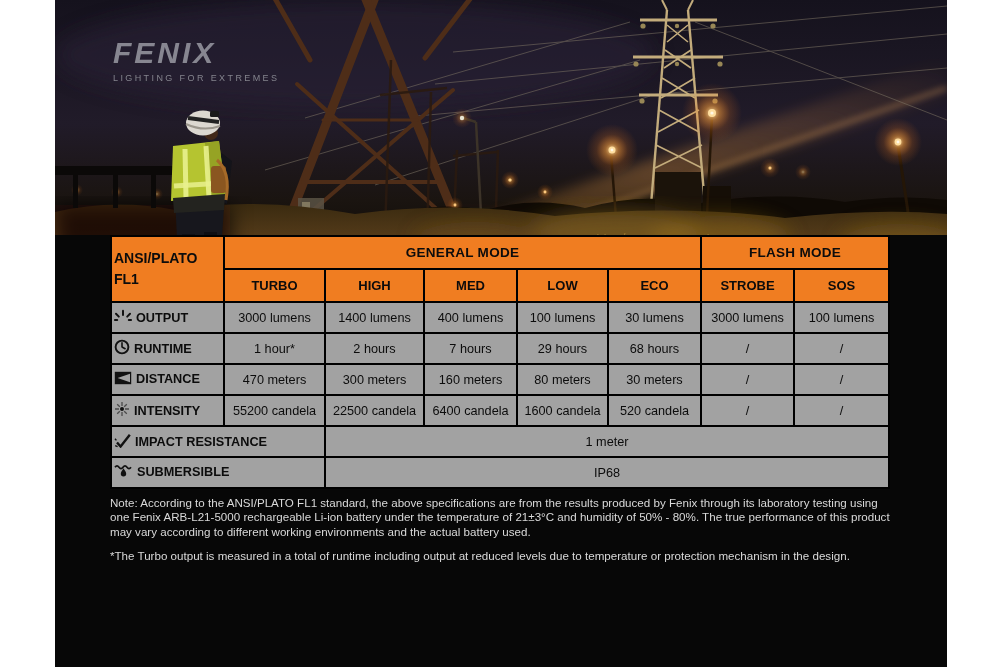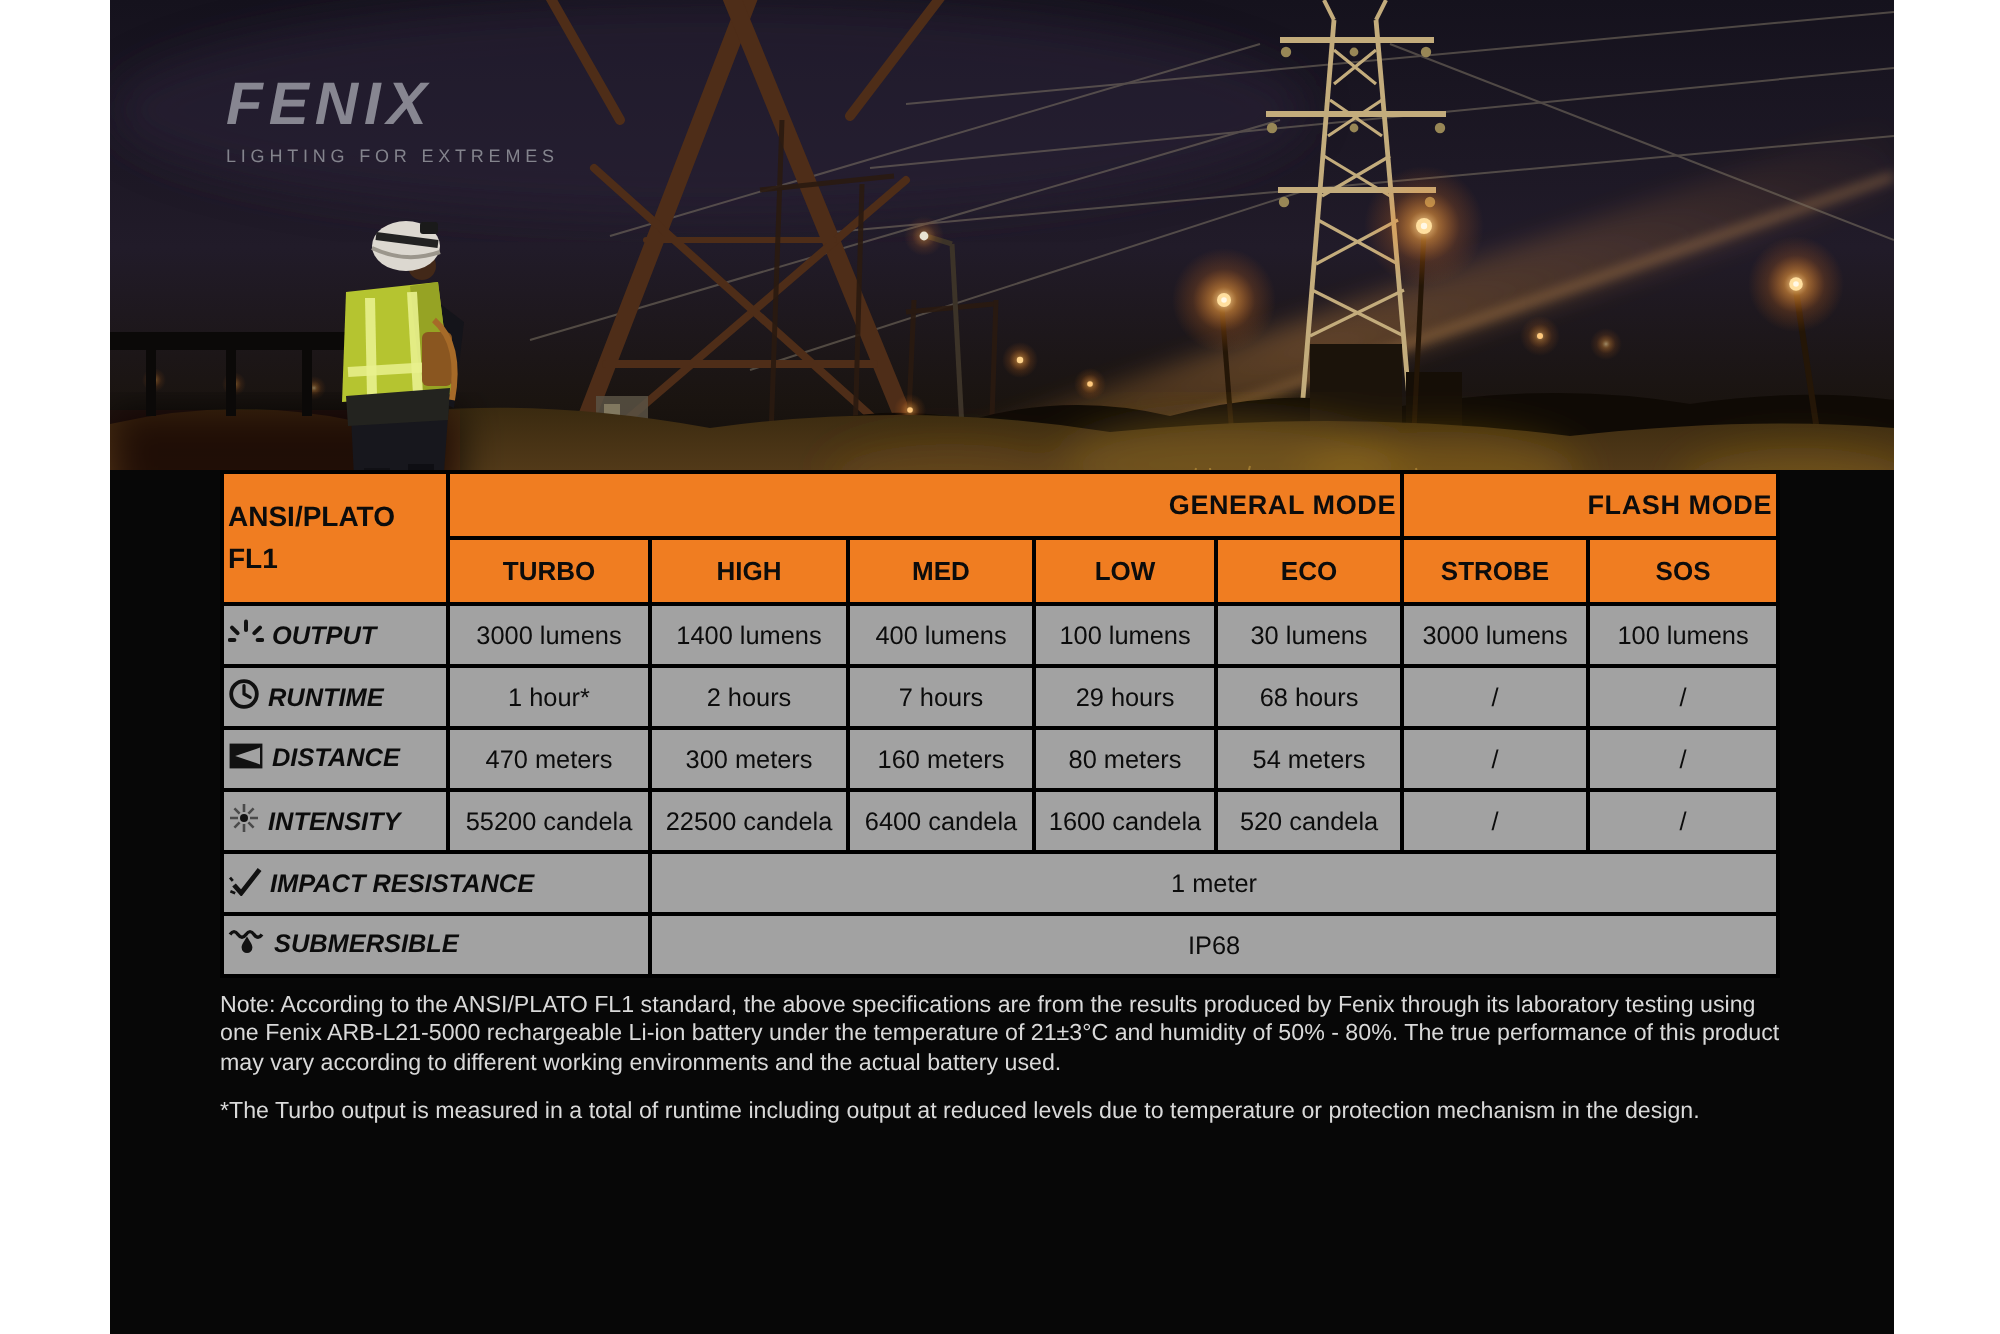"GENERAL MODE" th.gh { text-align: right -> none }
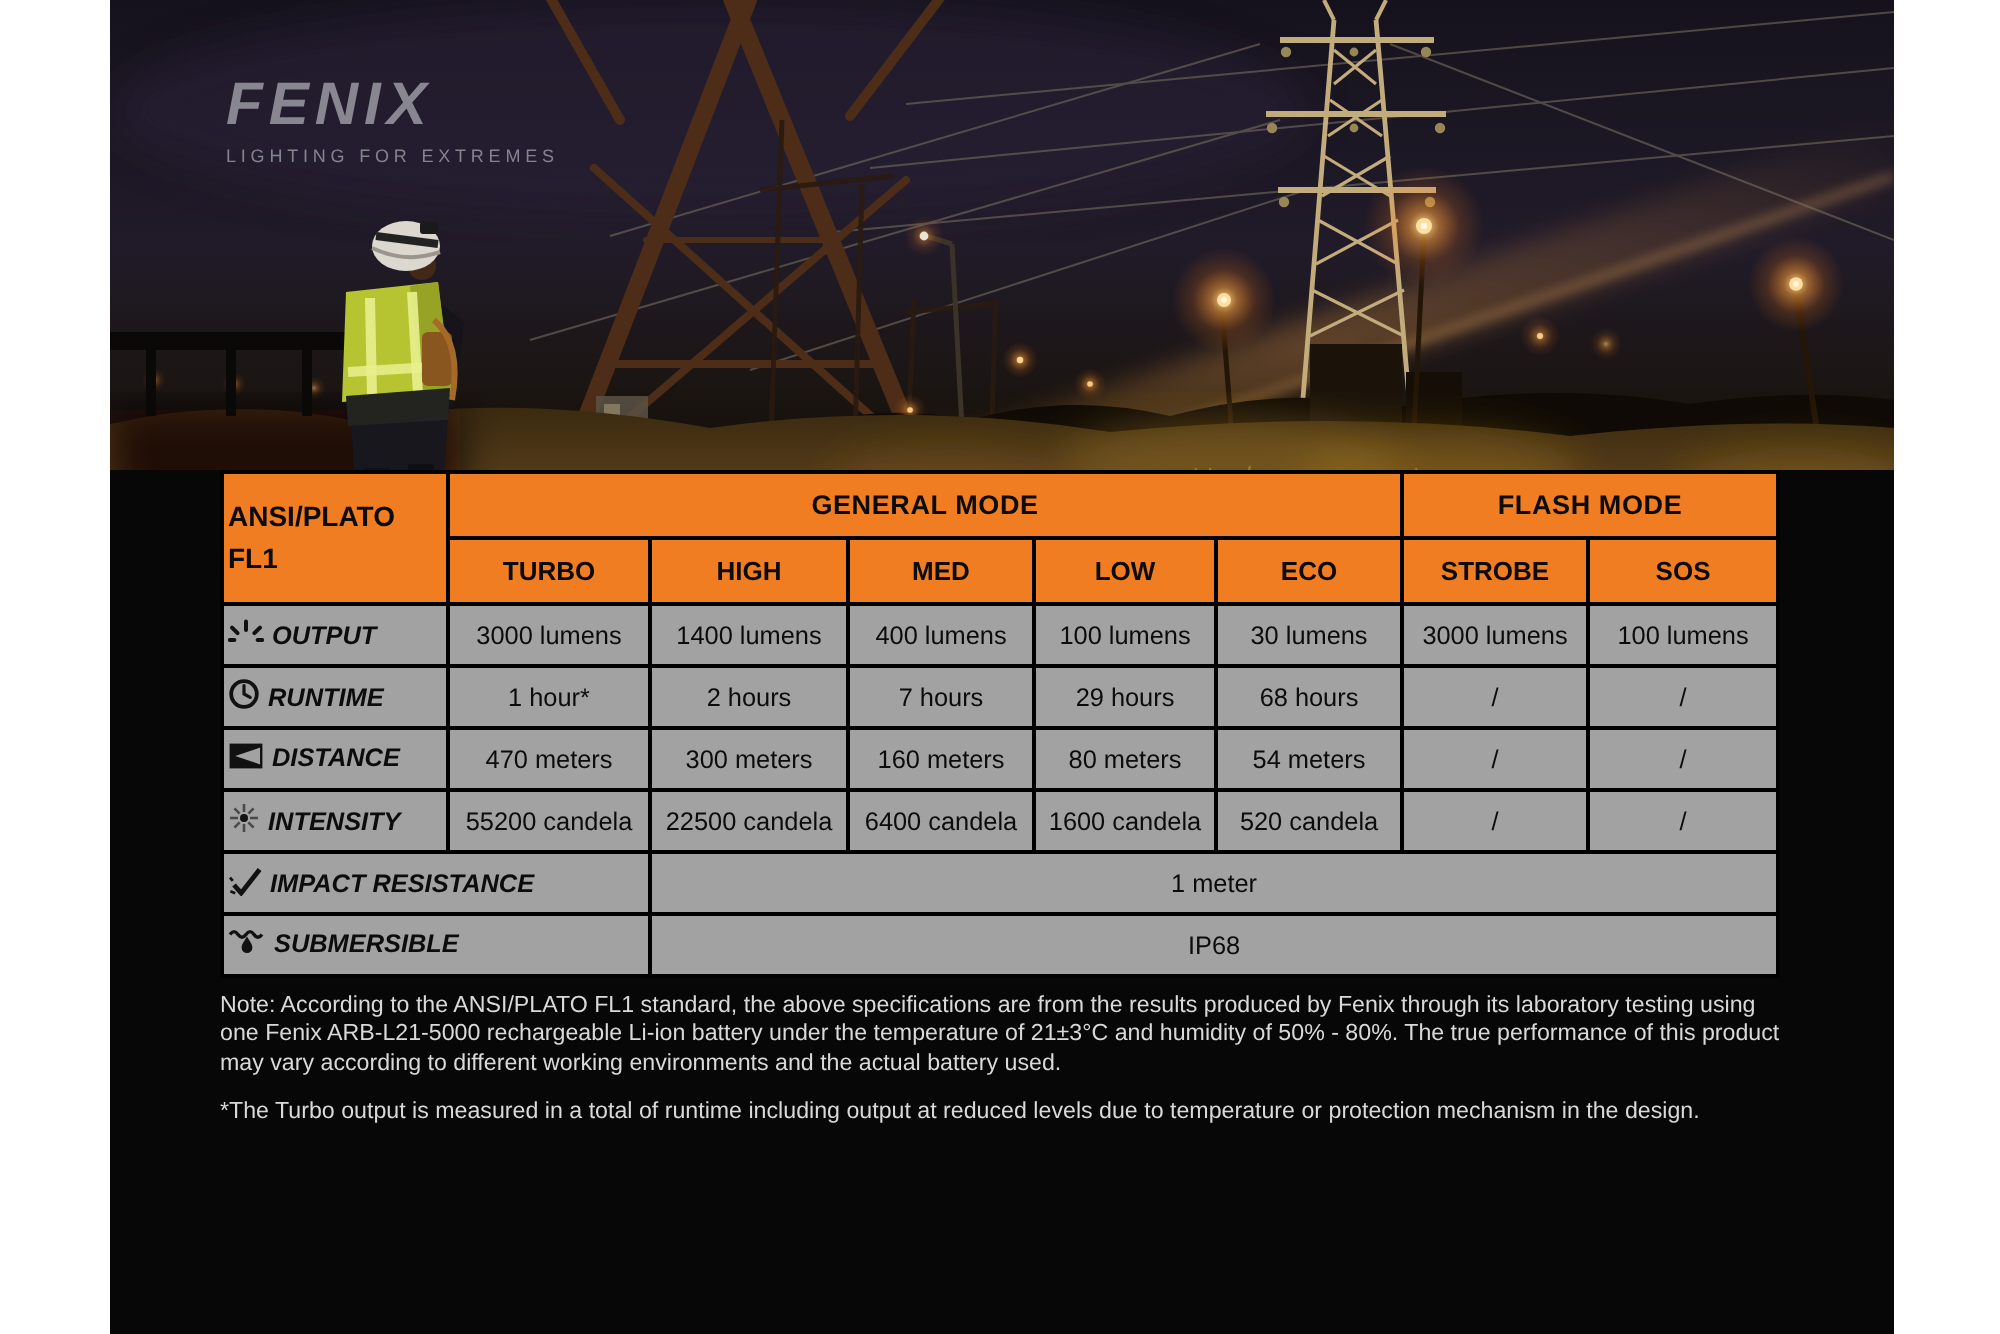"OUTPUT" th.rlabel { font-style: italic -> none }
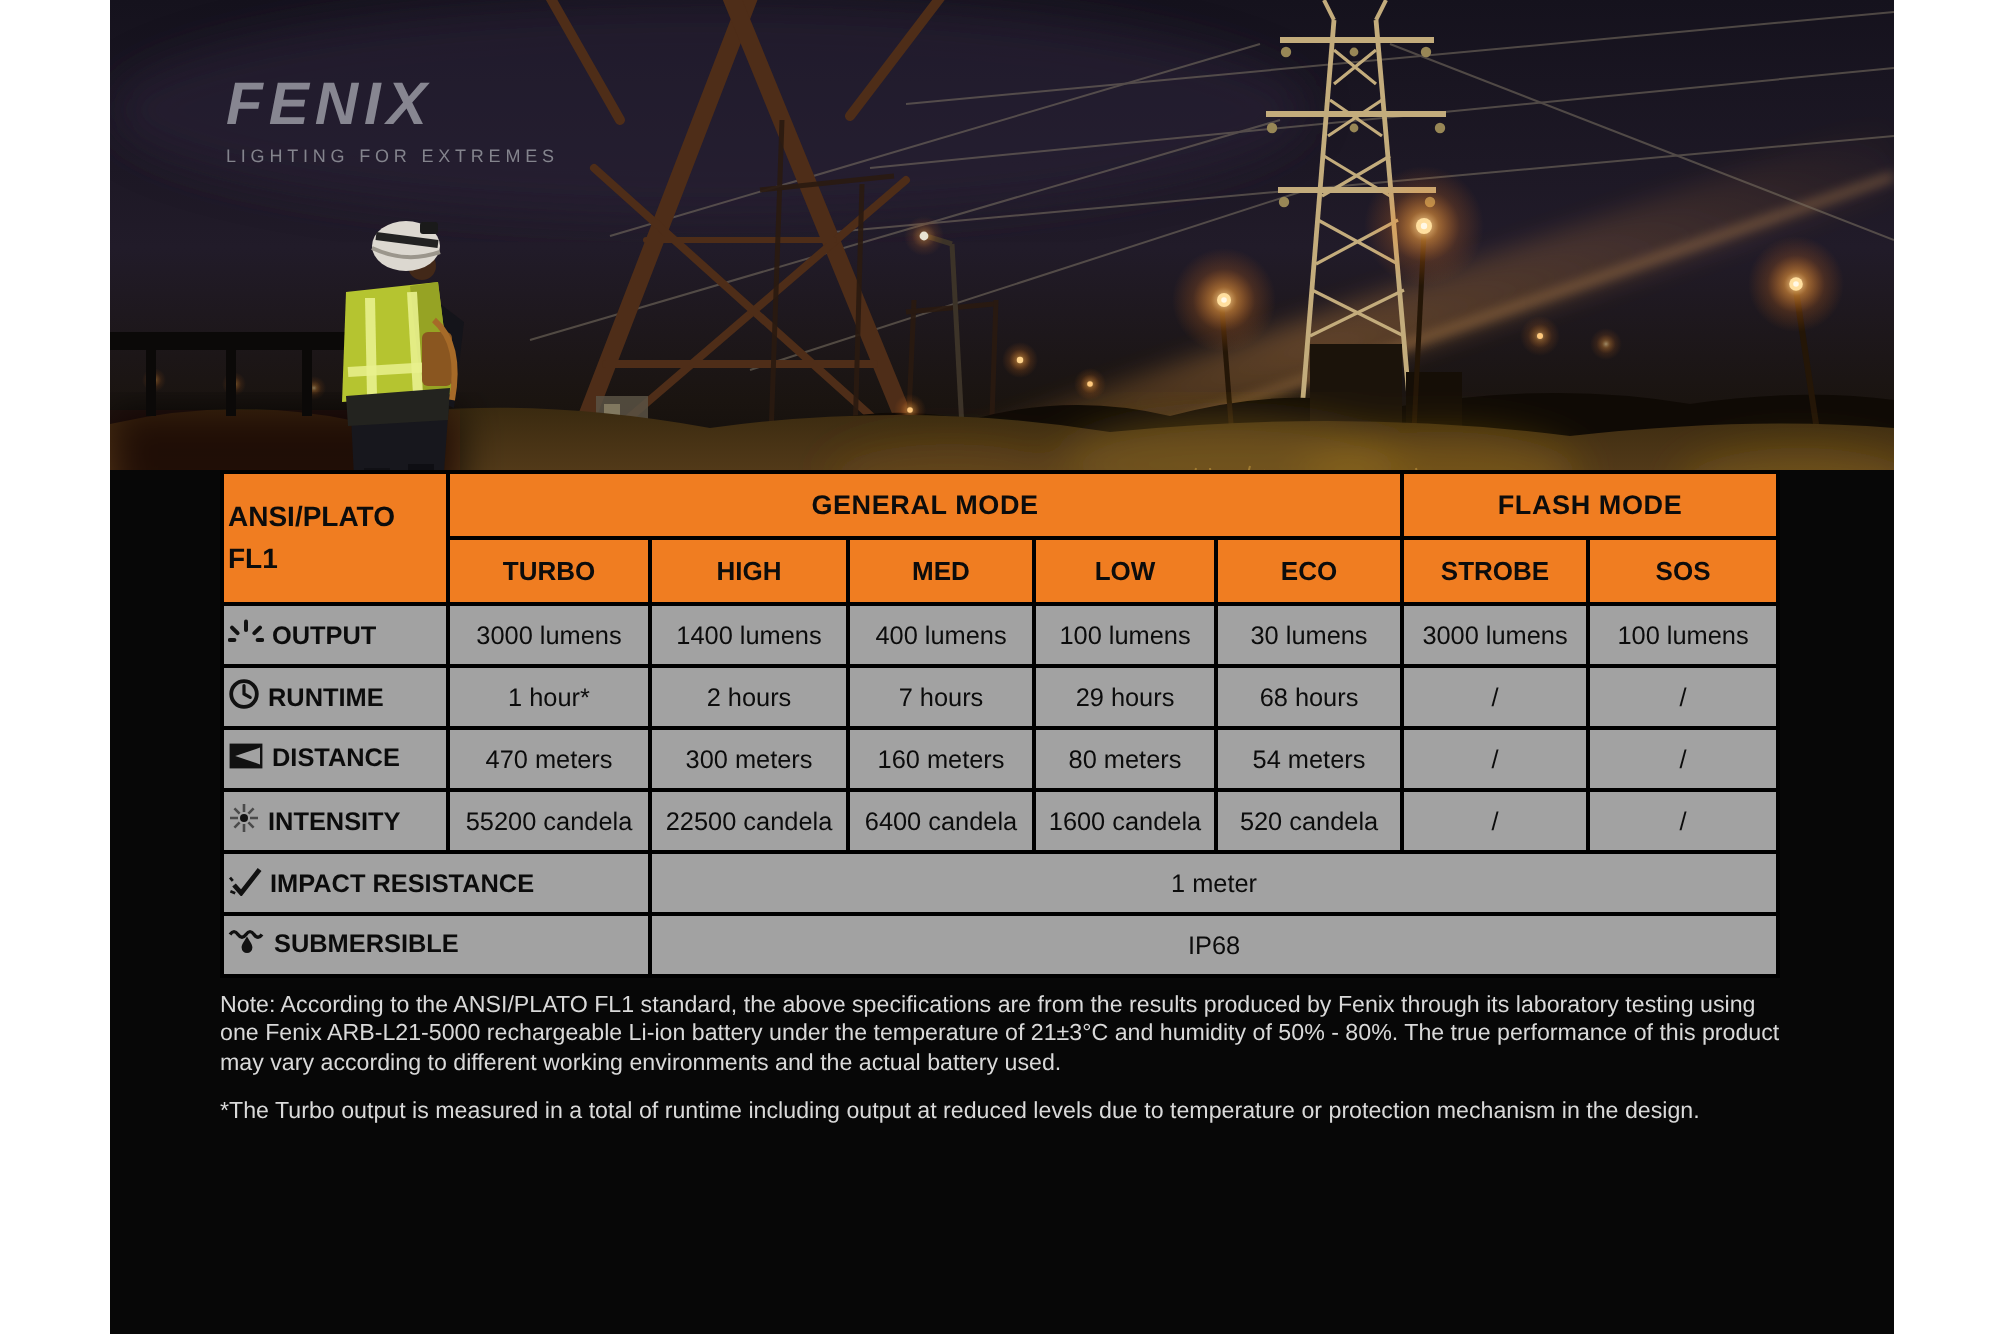"54 meters" td { text: 54 -> 30 }
